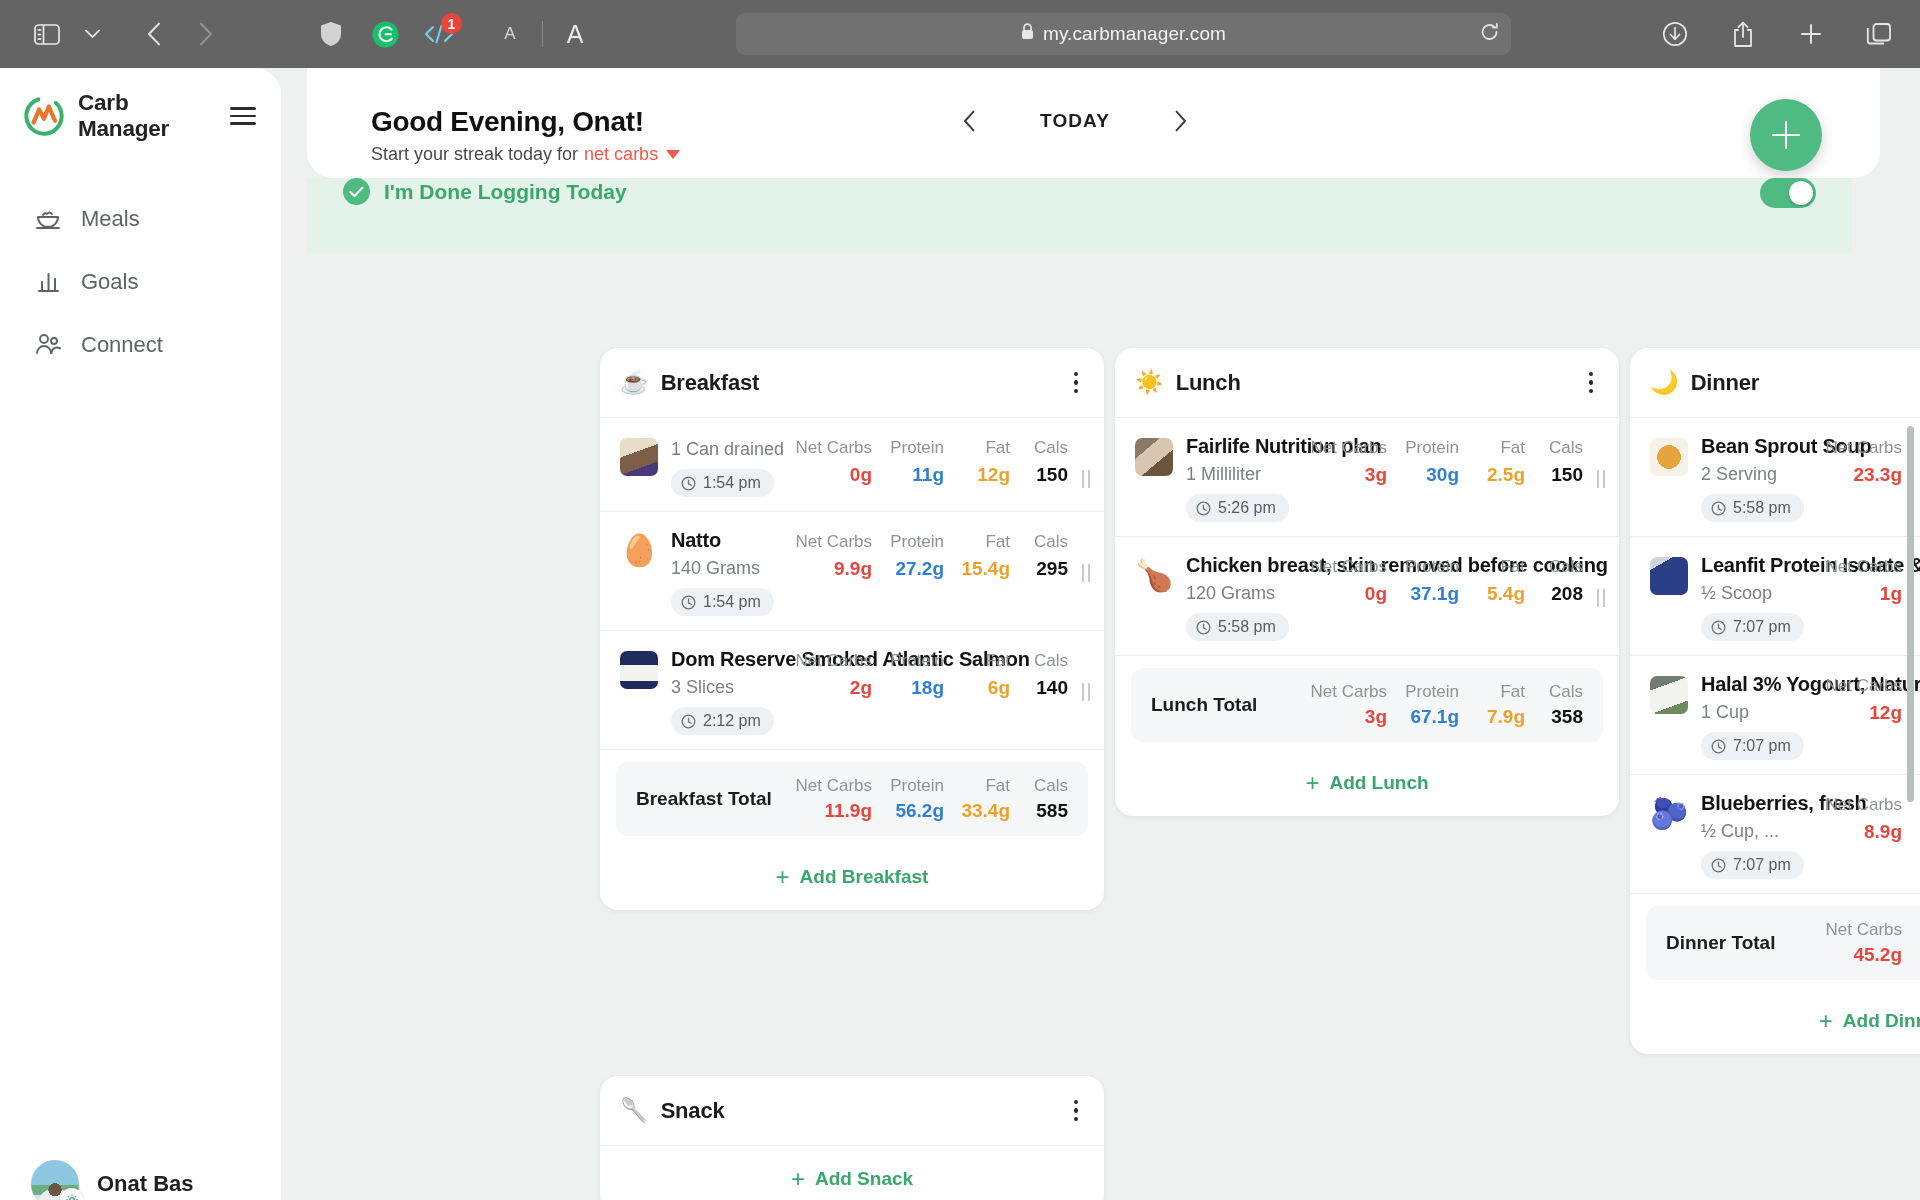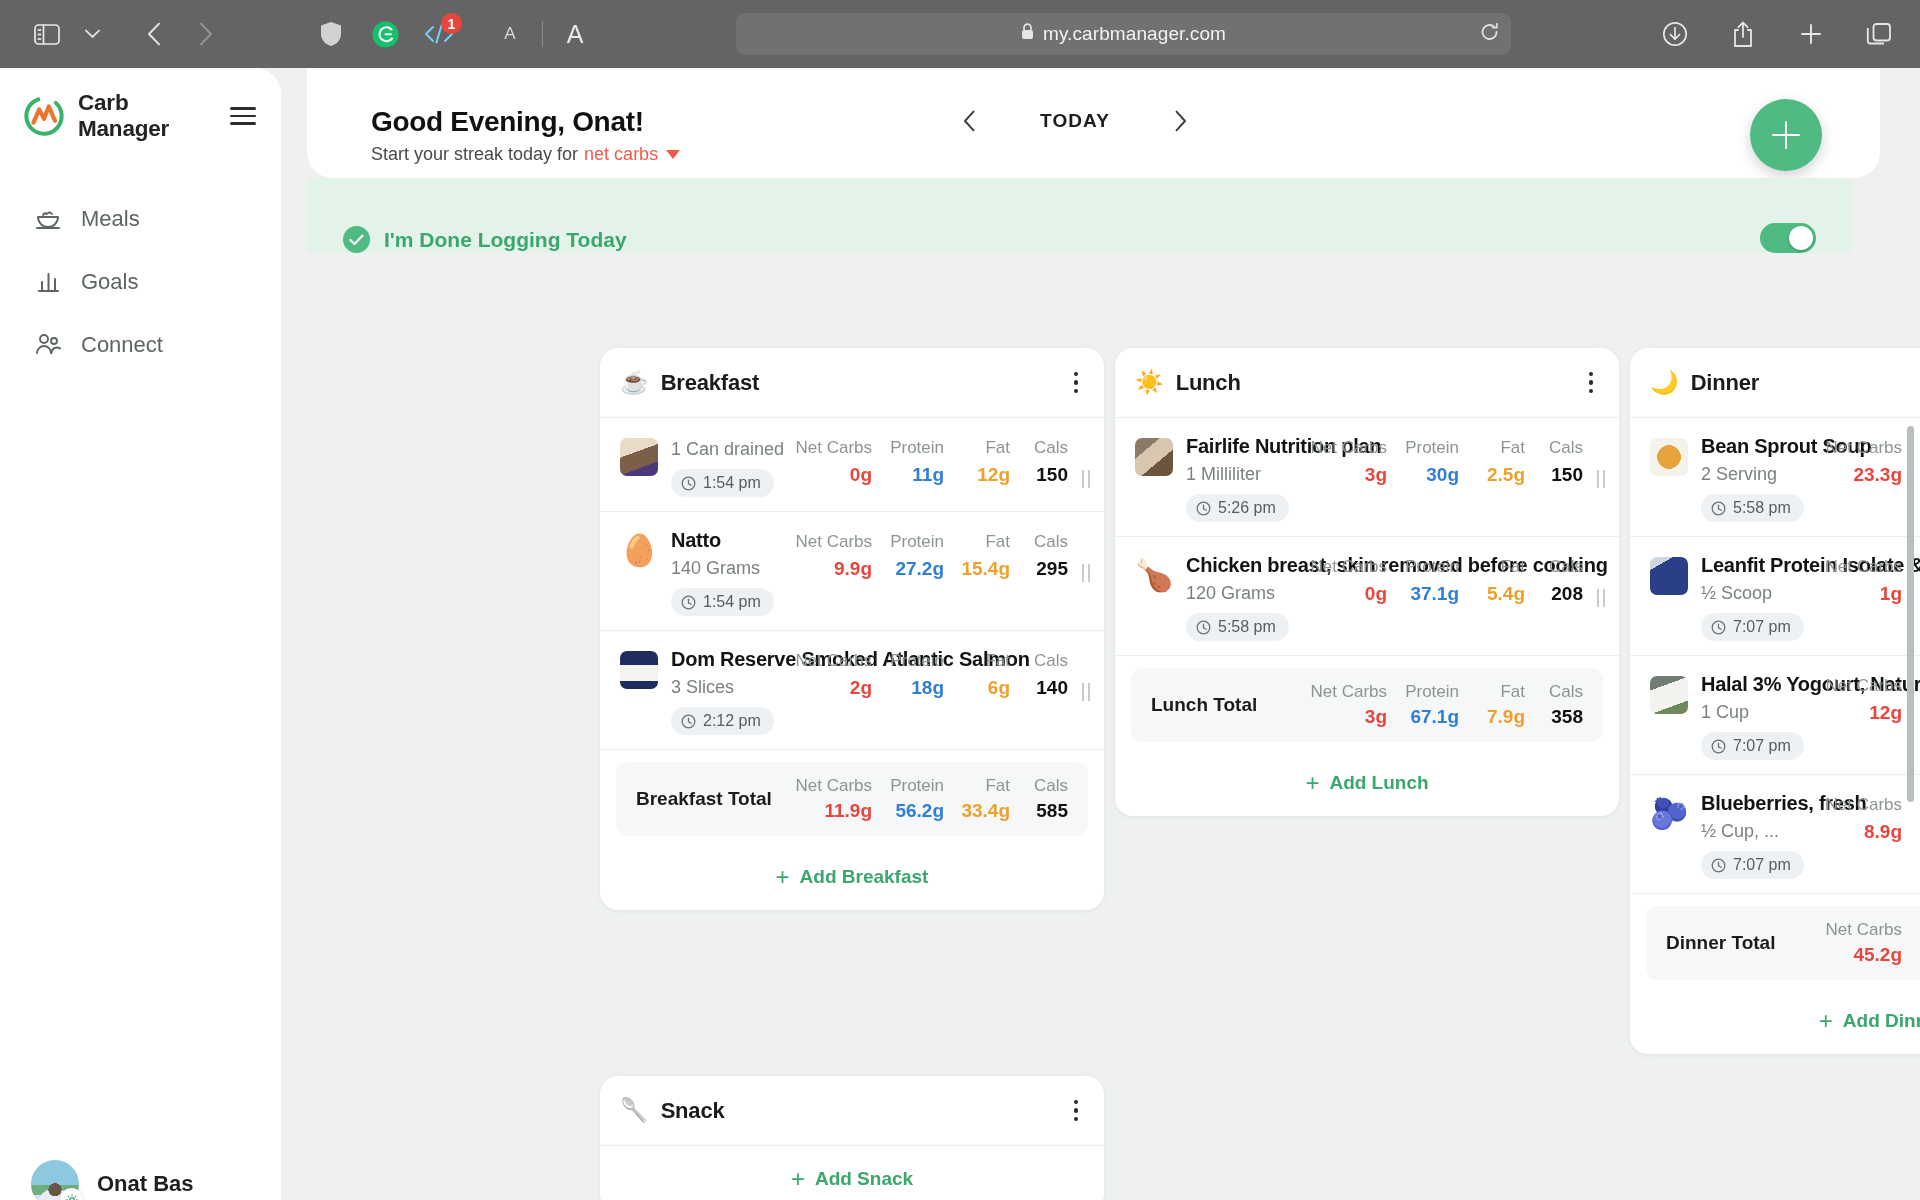"I'm Done Logging Today" .done-banner { align-items: flex-end -> flex-start }
